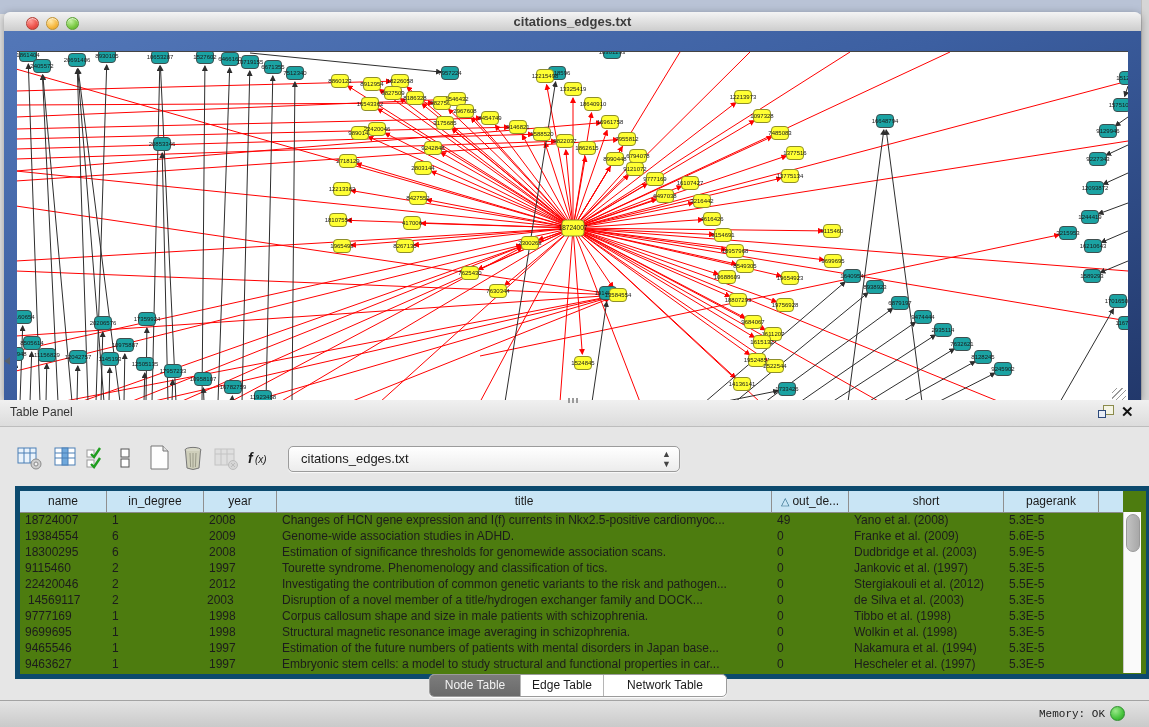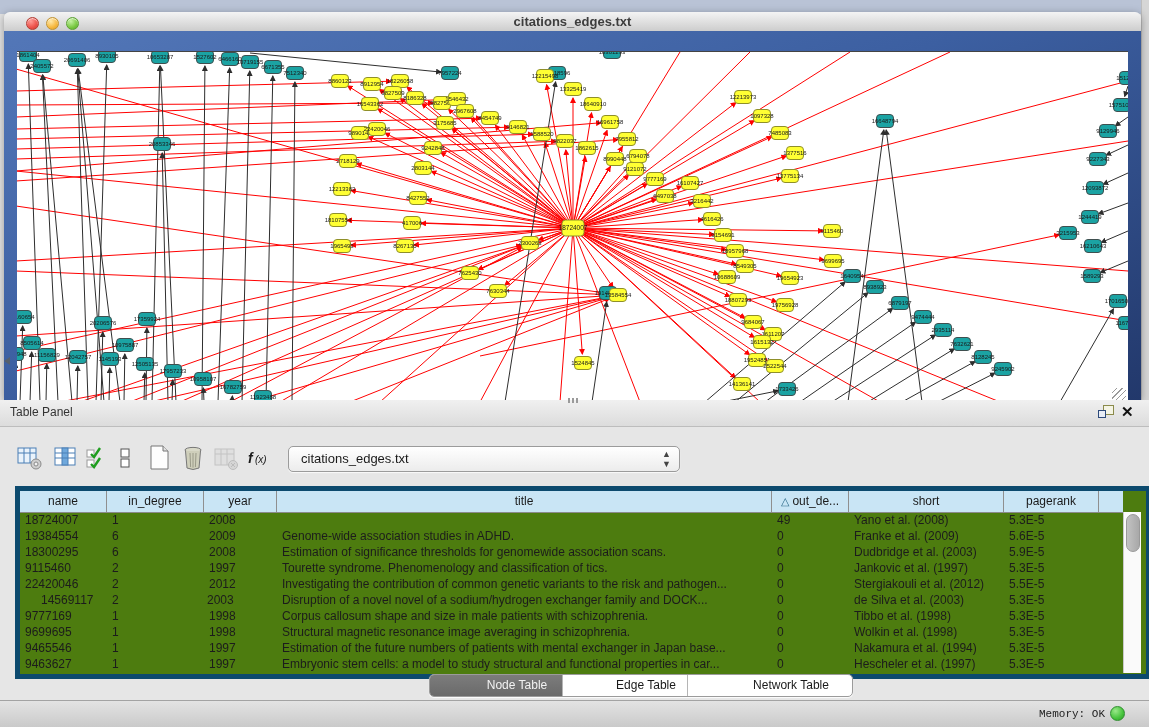"Changes of HCN gene expression" div.t-cell { html: none -> <div>Changes of HCN gene expression and I(f) currents in Nkx2.5-positive cardiomyoc...</div> }
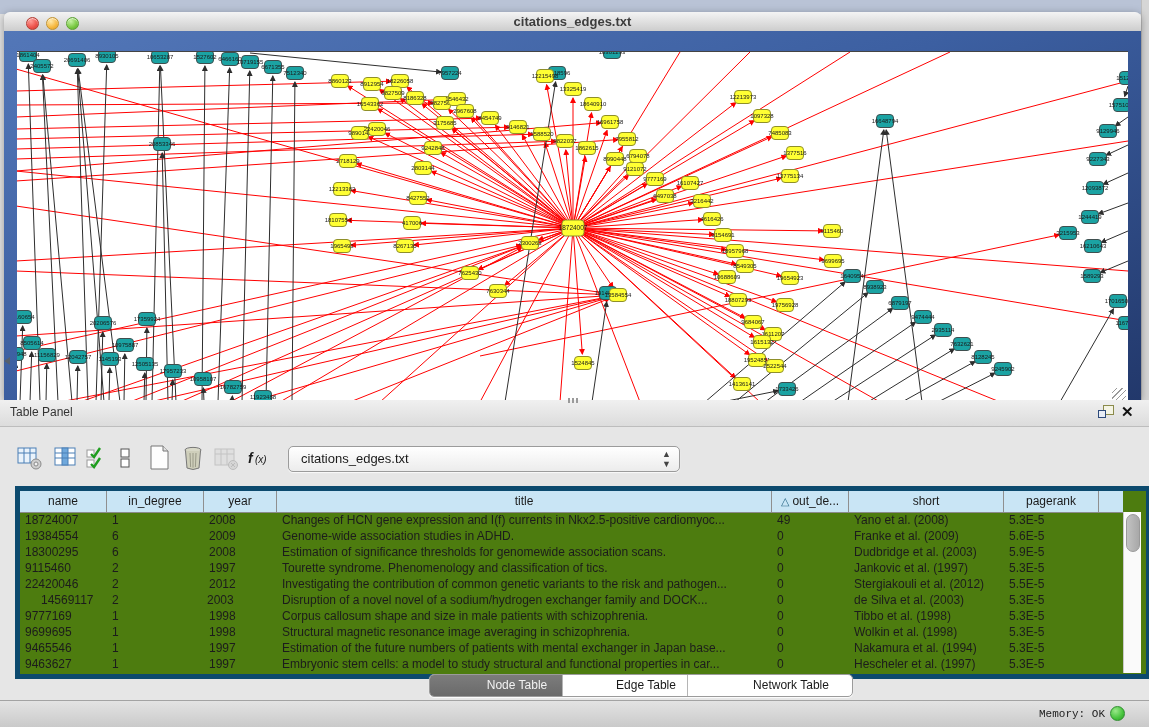"14569117" div.t-cell { left: 13px -> 0px }
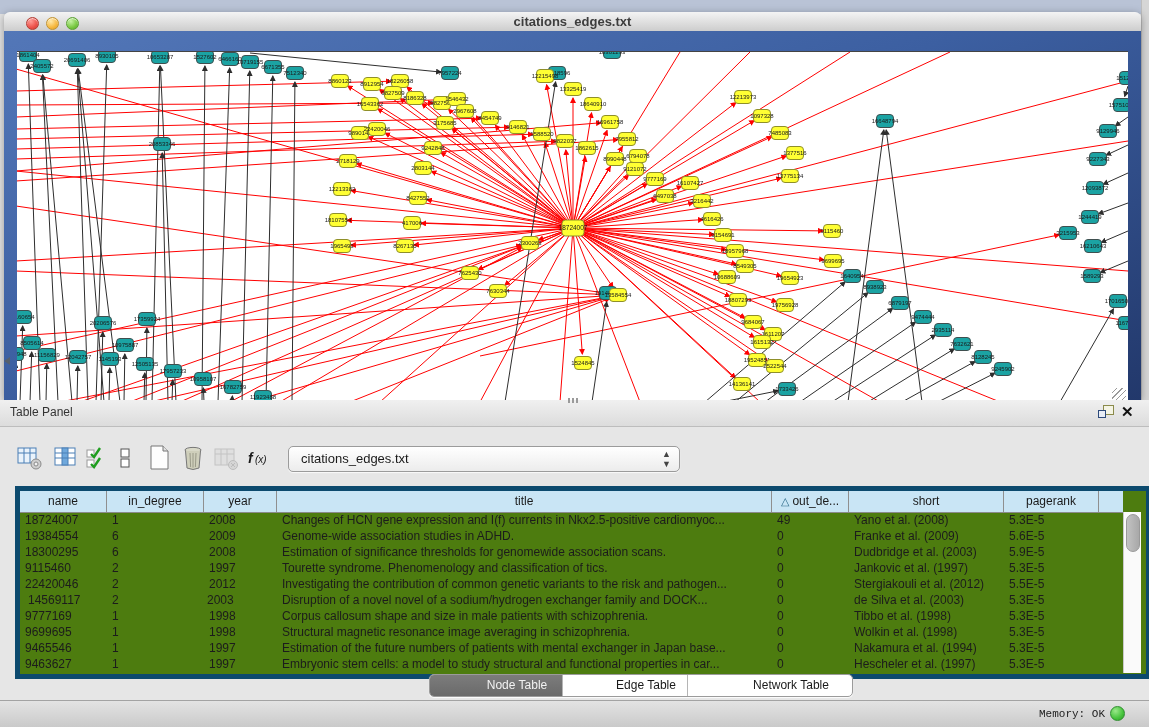"Disruption of a novel novel" div.t-cell { text: novel of a sodium/hydrogen -> member of a title/hydrogen }
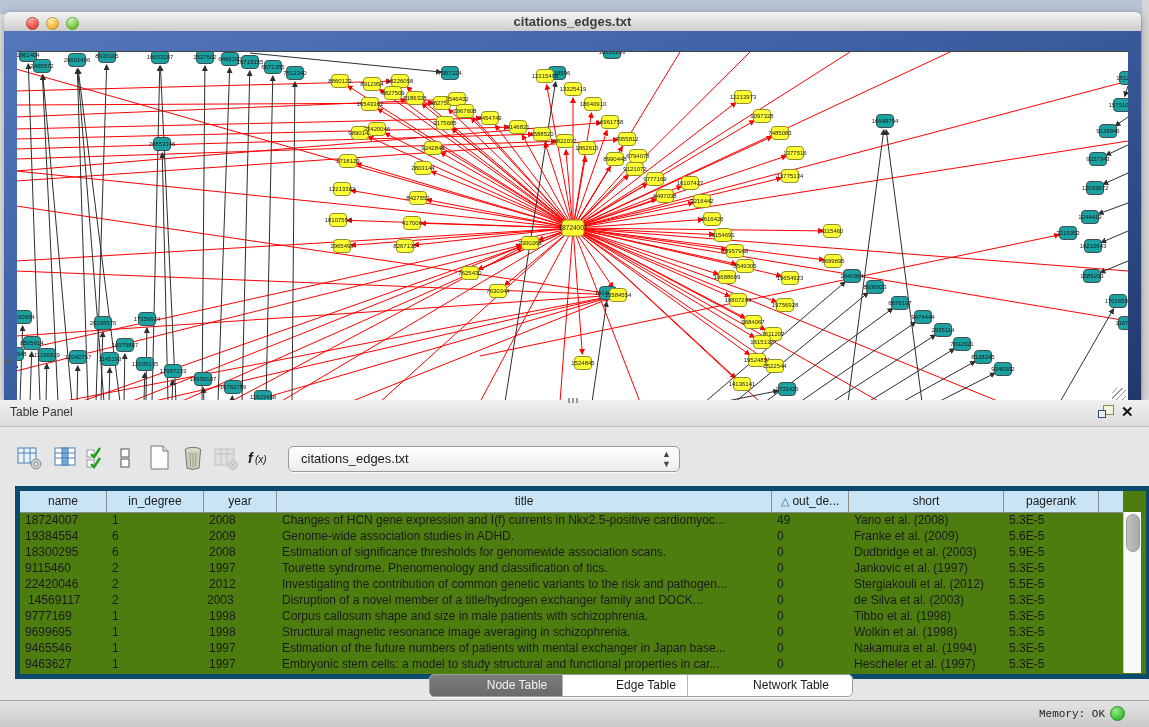"Estimation of the future numbers" div.t-cell { text: exchanger -> disorders }
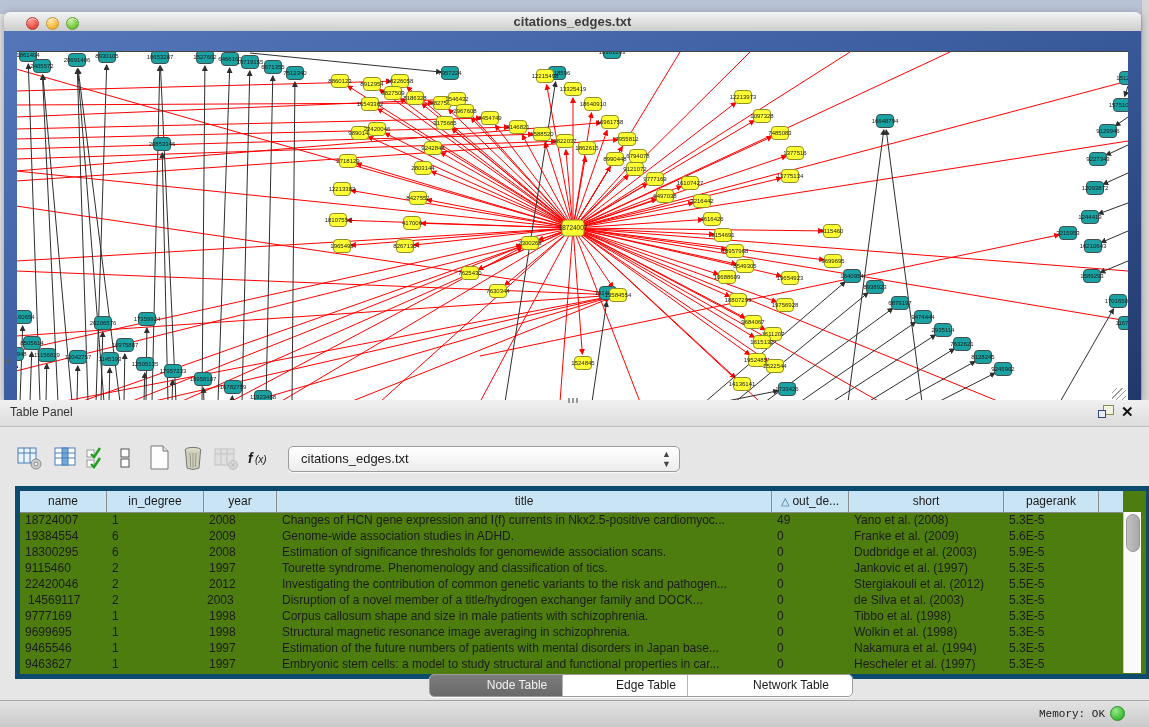"Node Table" .tab { padding-left: 42px -> none }
